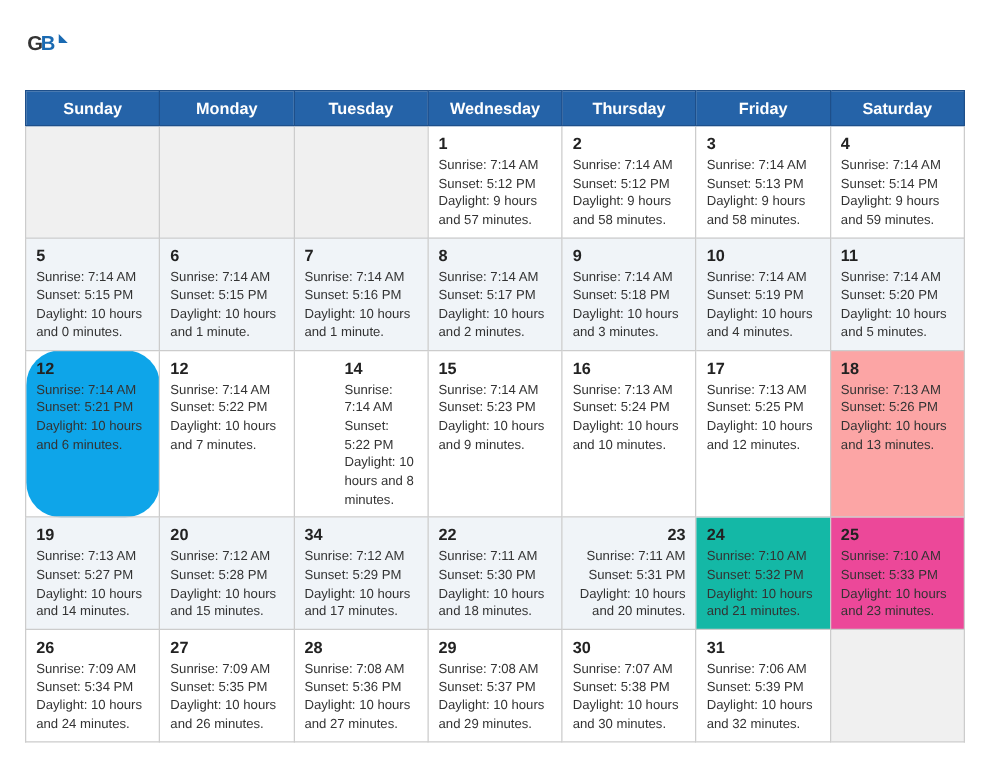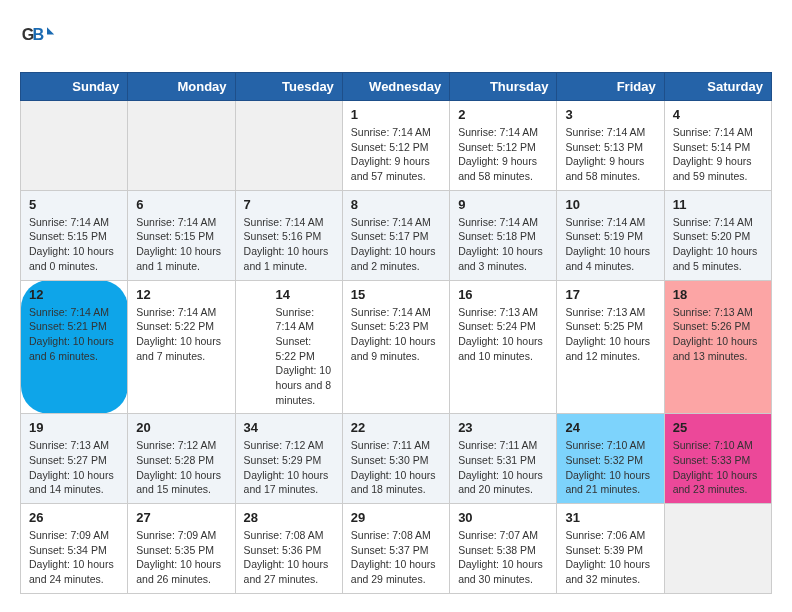"Sunday" .calendar th { text-align: right -> center }
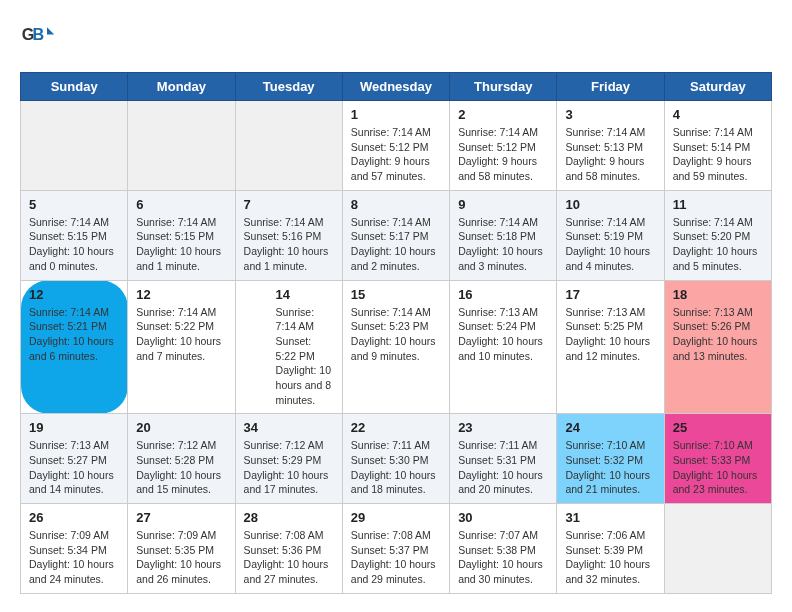"23" td { text-align: none -> right }
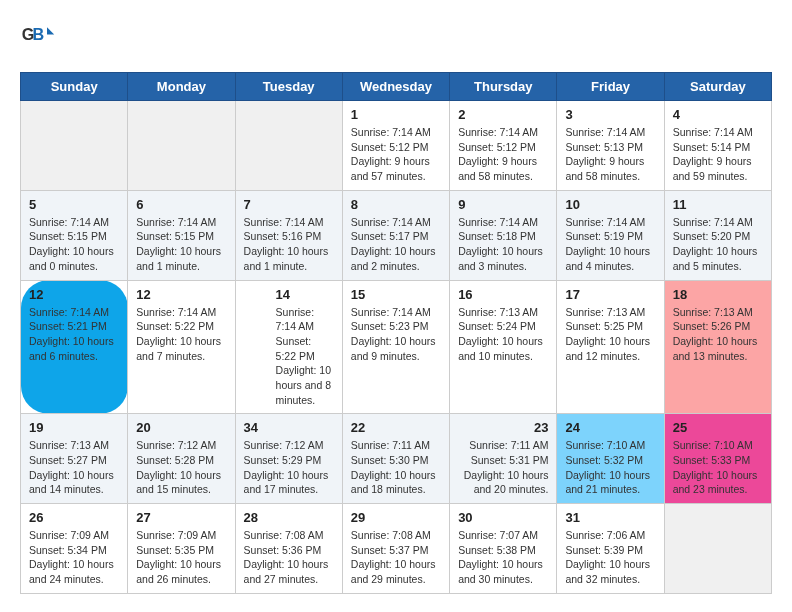"24" td { background: #7dd3fc -> #14b8a6 }
